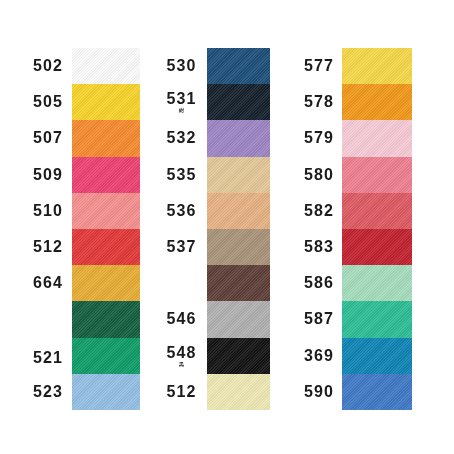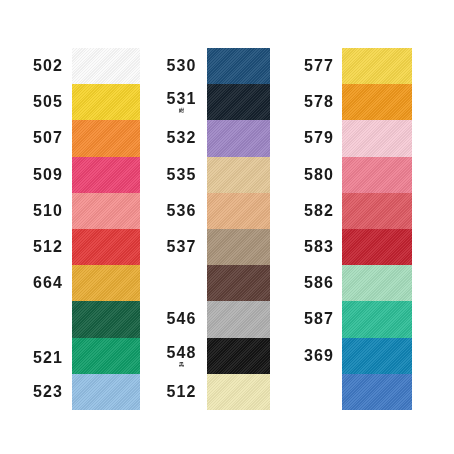"590" div.label-cell { html: none -> <div> <div> <span>590</span> </div> </div> }
